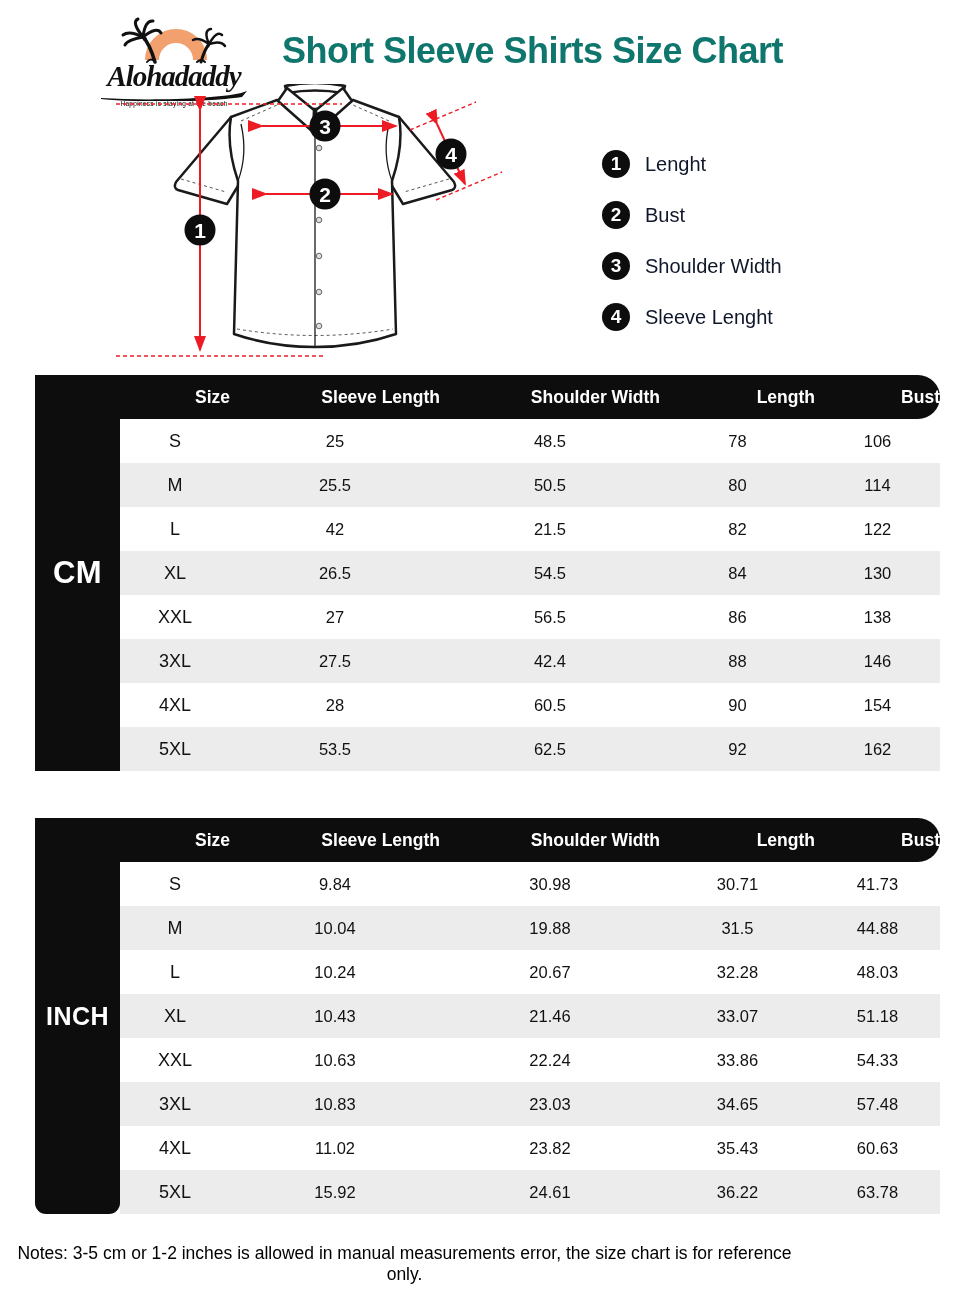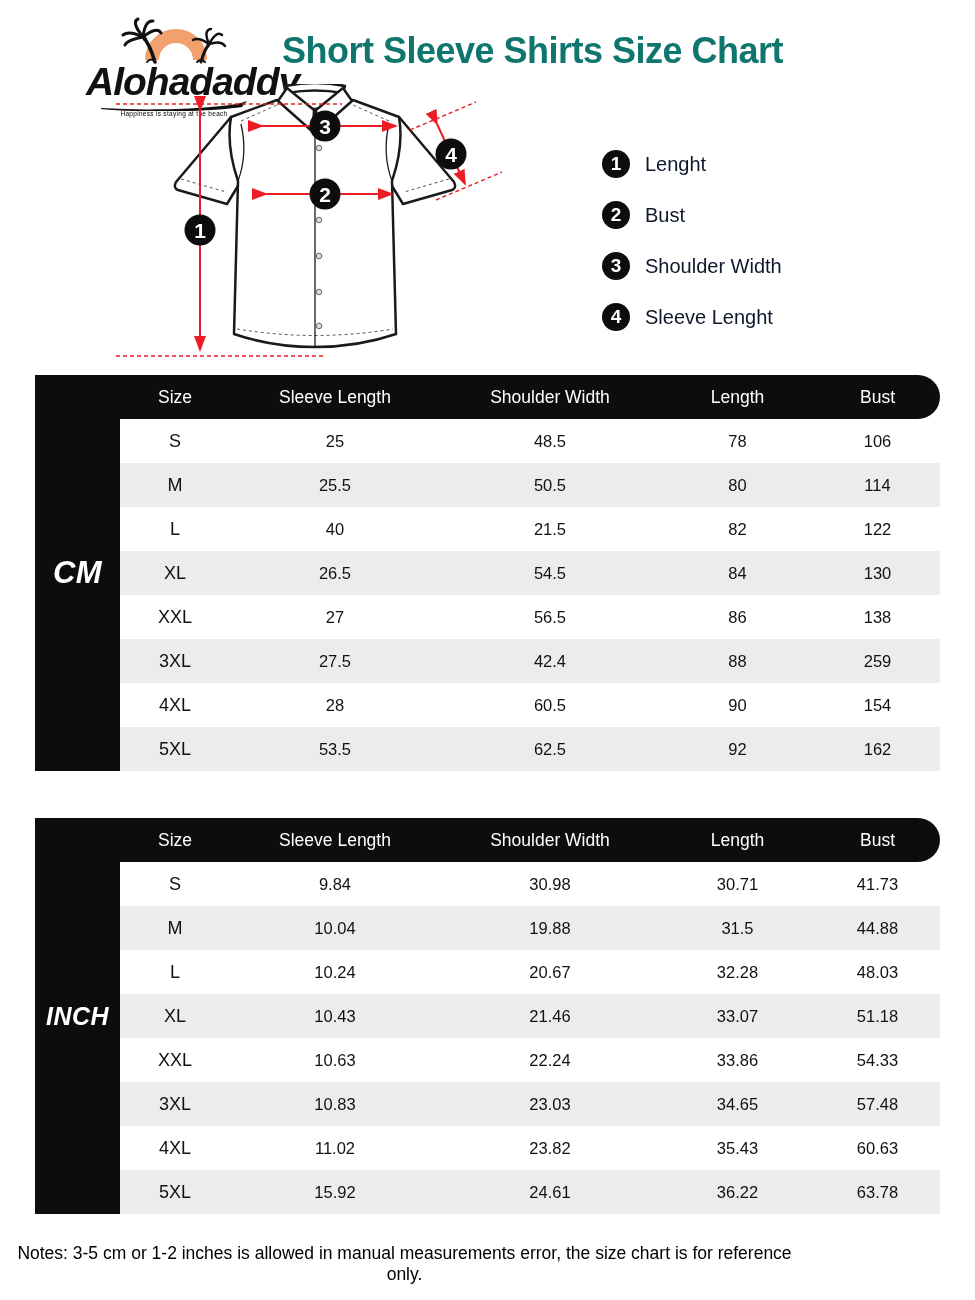"Alohadaddy" .logo-name { font-family: Liberation Sans, sans-serif -> Liberation Serif, serif; font-size: 39px -> 29px }
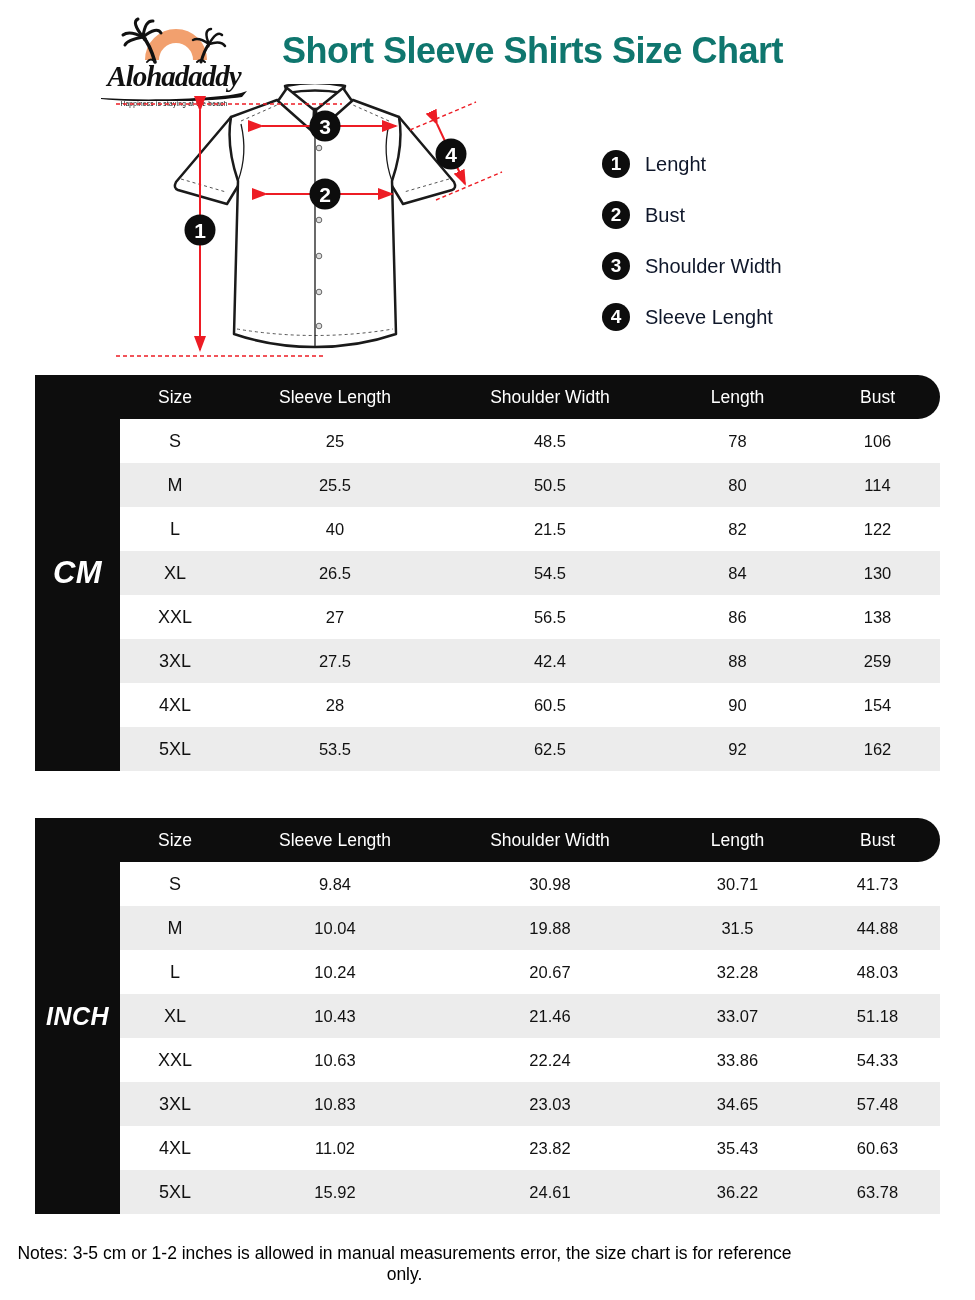"Size" .t-header { font-weight: 400 -> 700; text-align: center -> right }
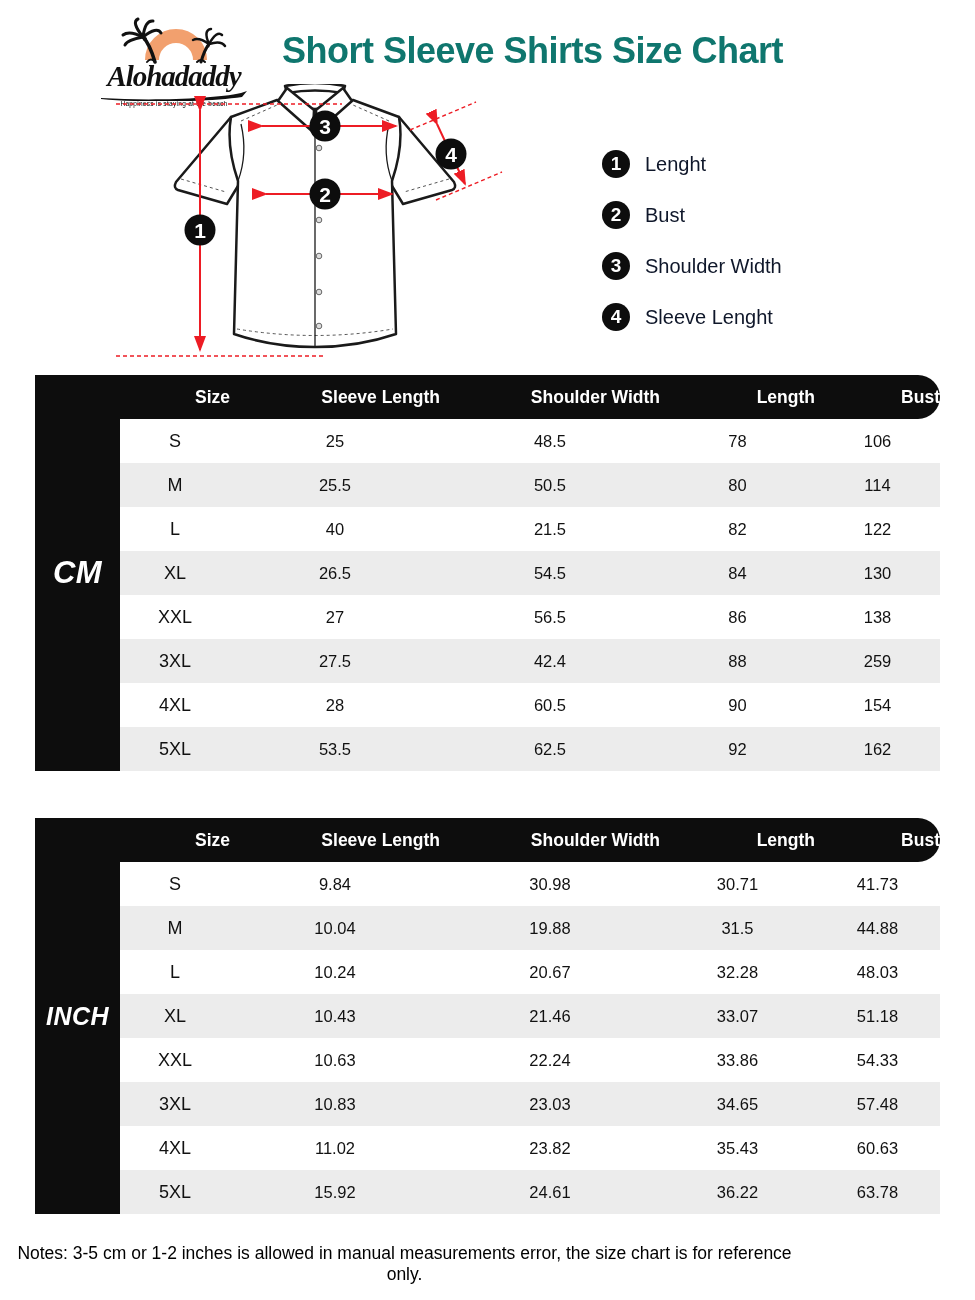"40" div.tcell { text: 40 -> 42 }
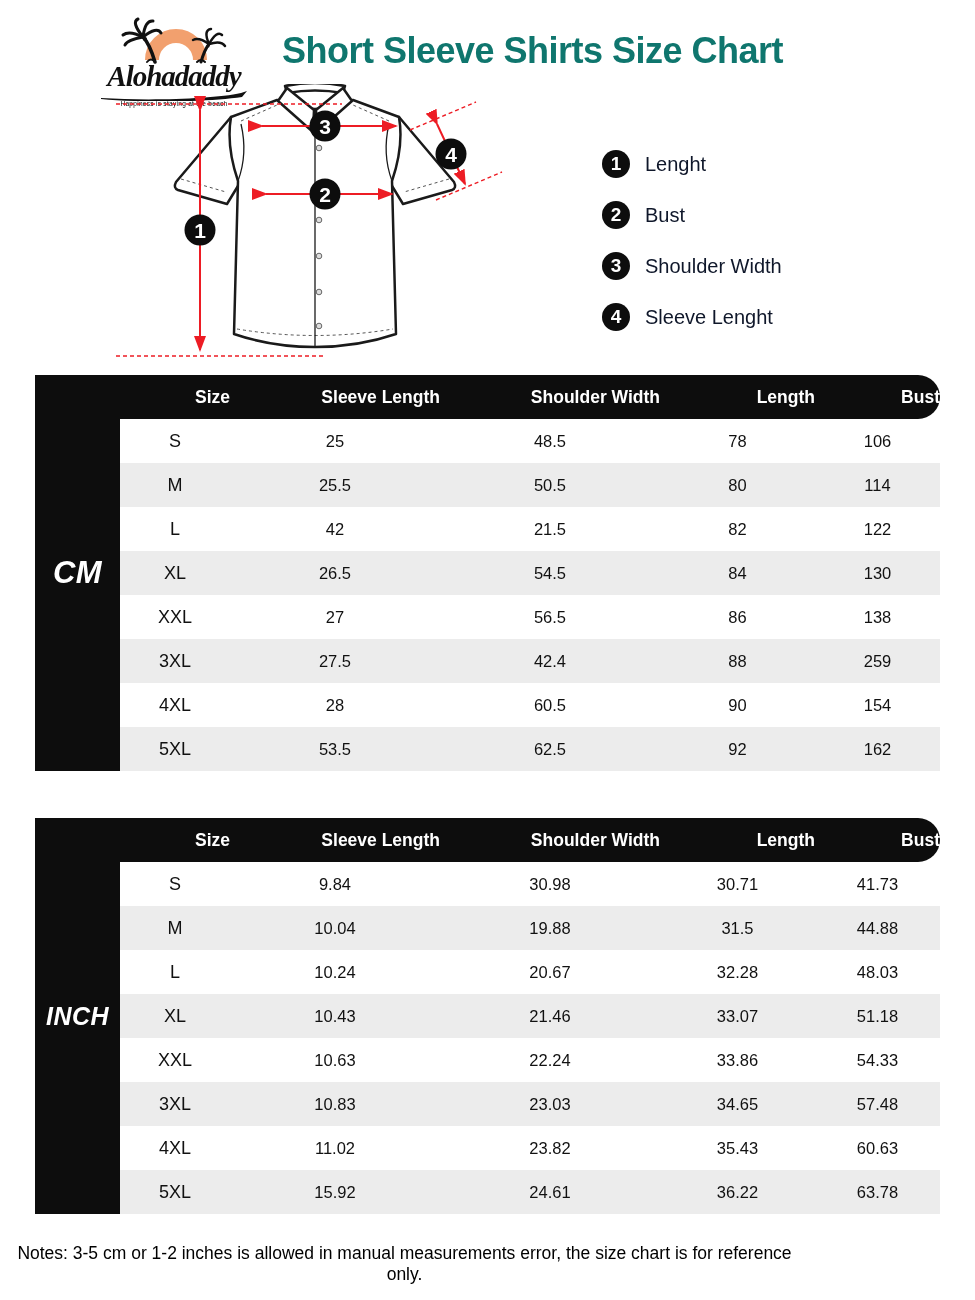"CM" .t-side { font-style: italic -> none }
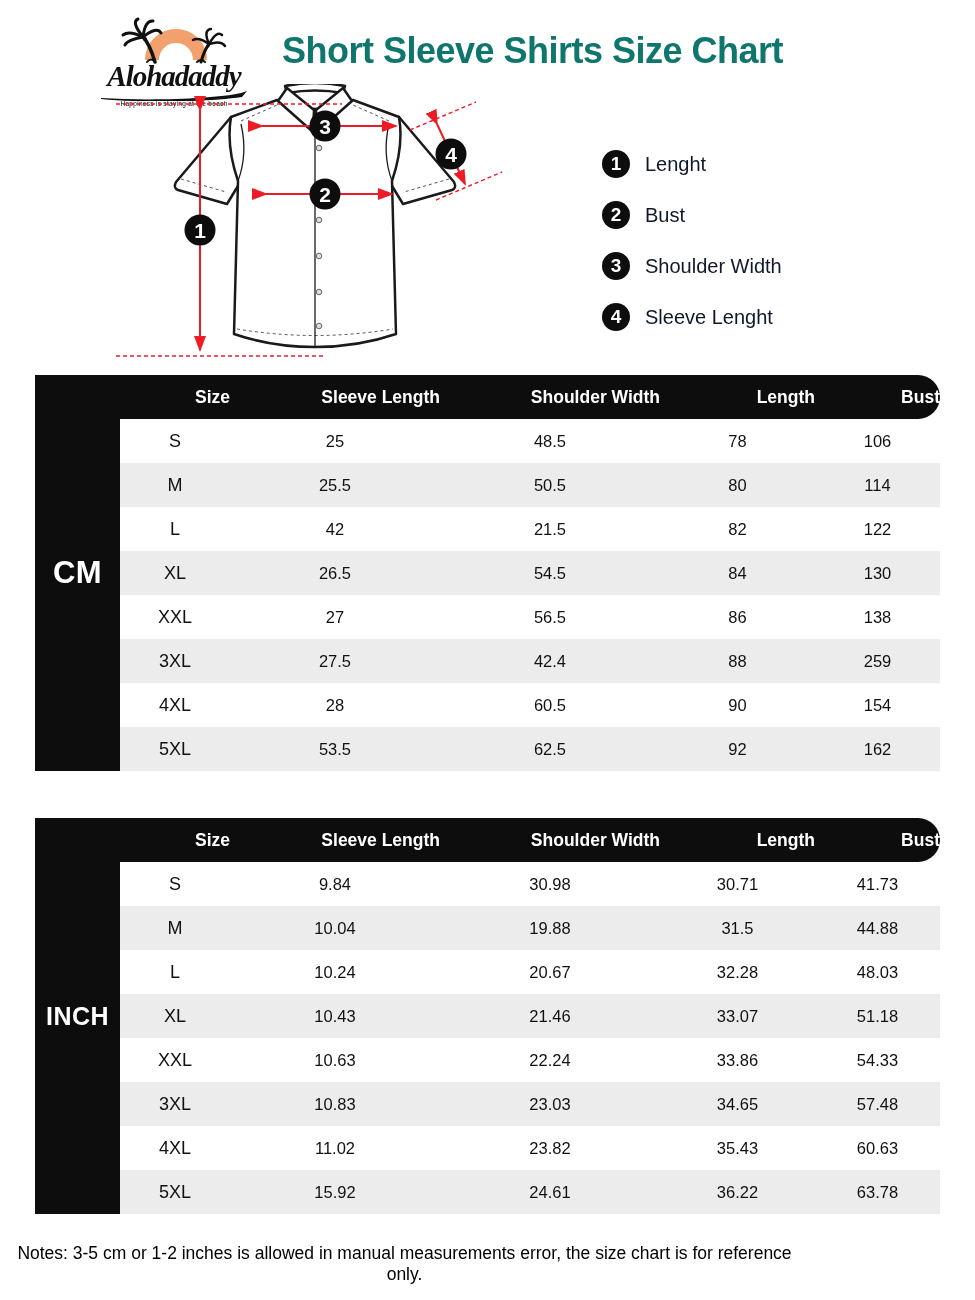"259" div.tcell { text: 259 -> 146 }
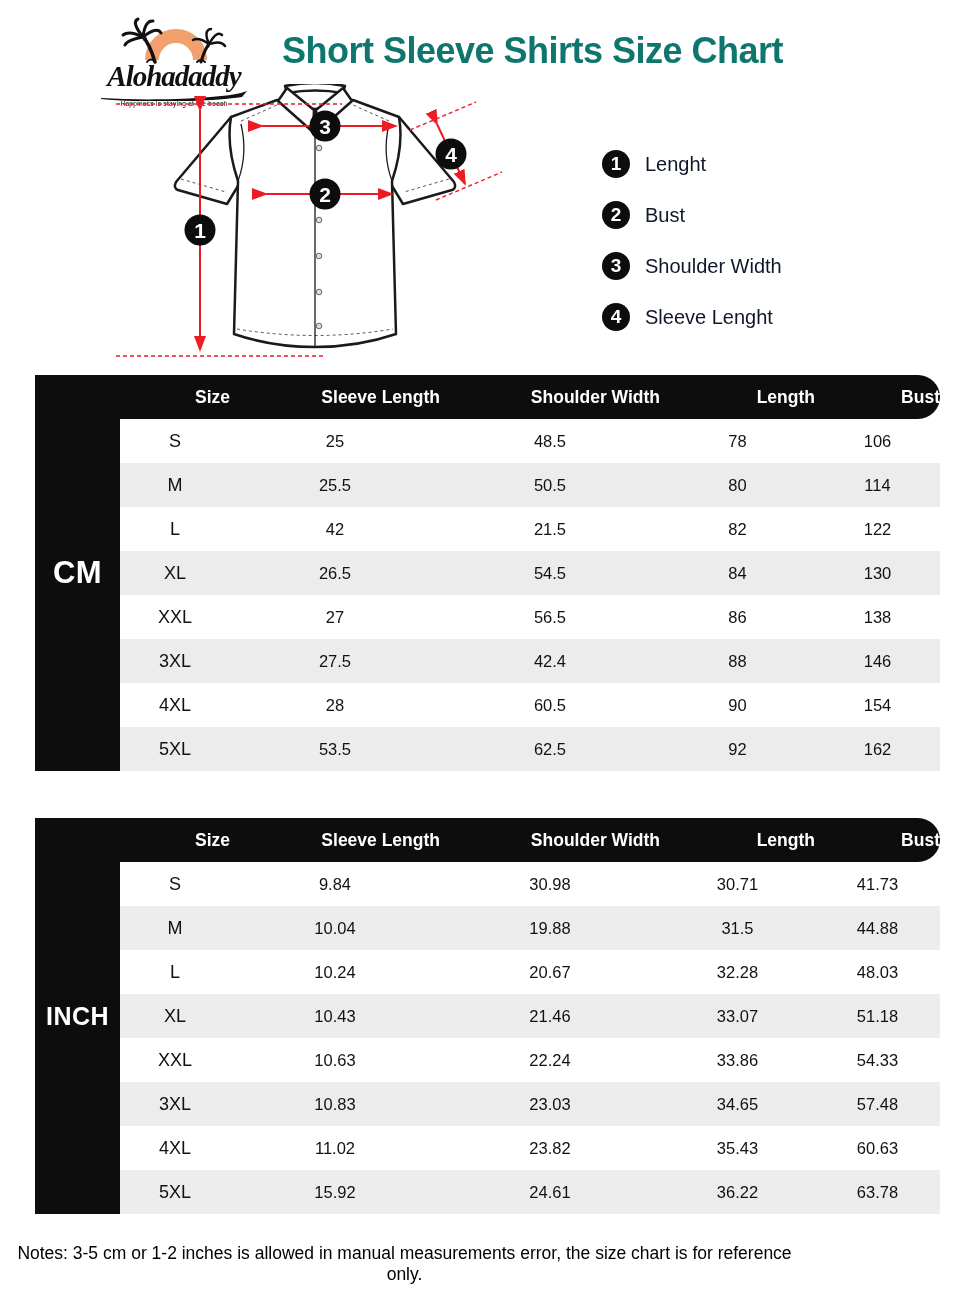"INCH" .t-side.long { border-radius: none -> 11px }
